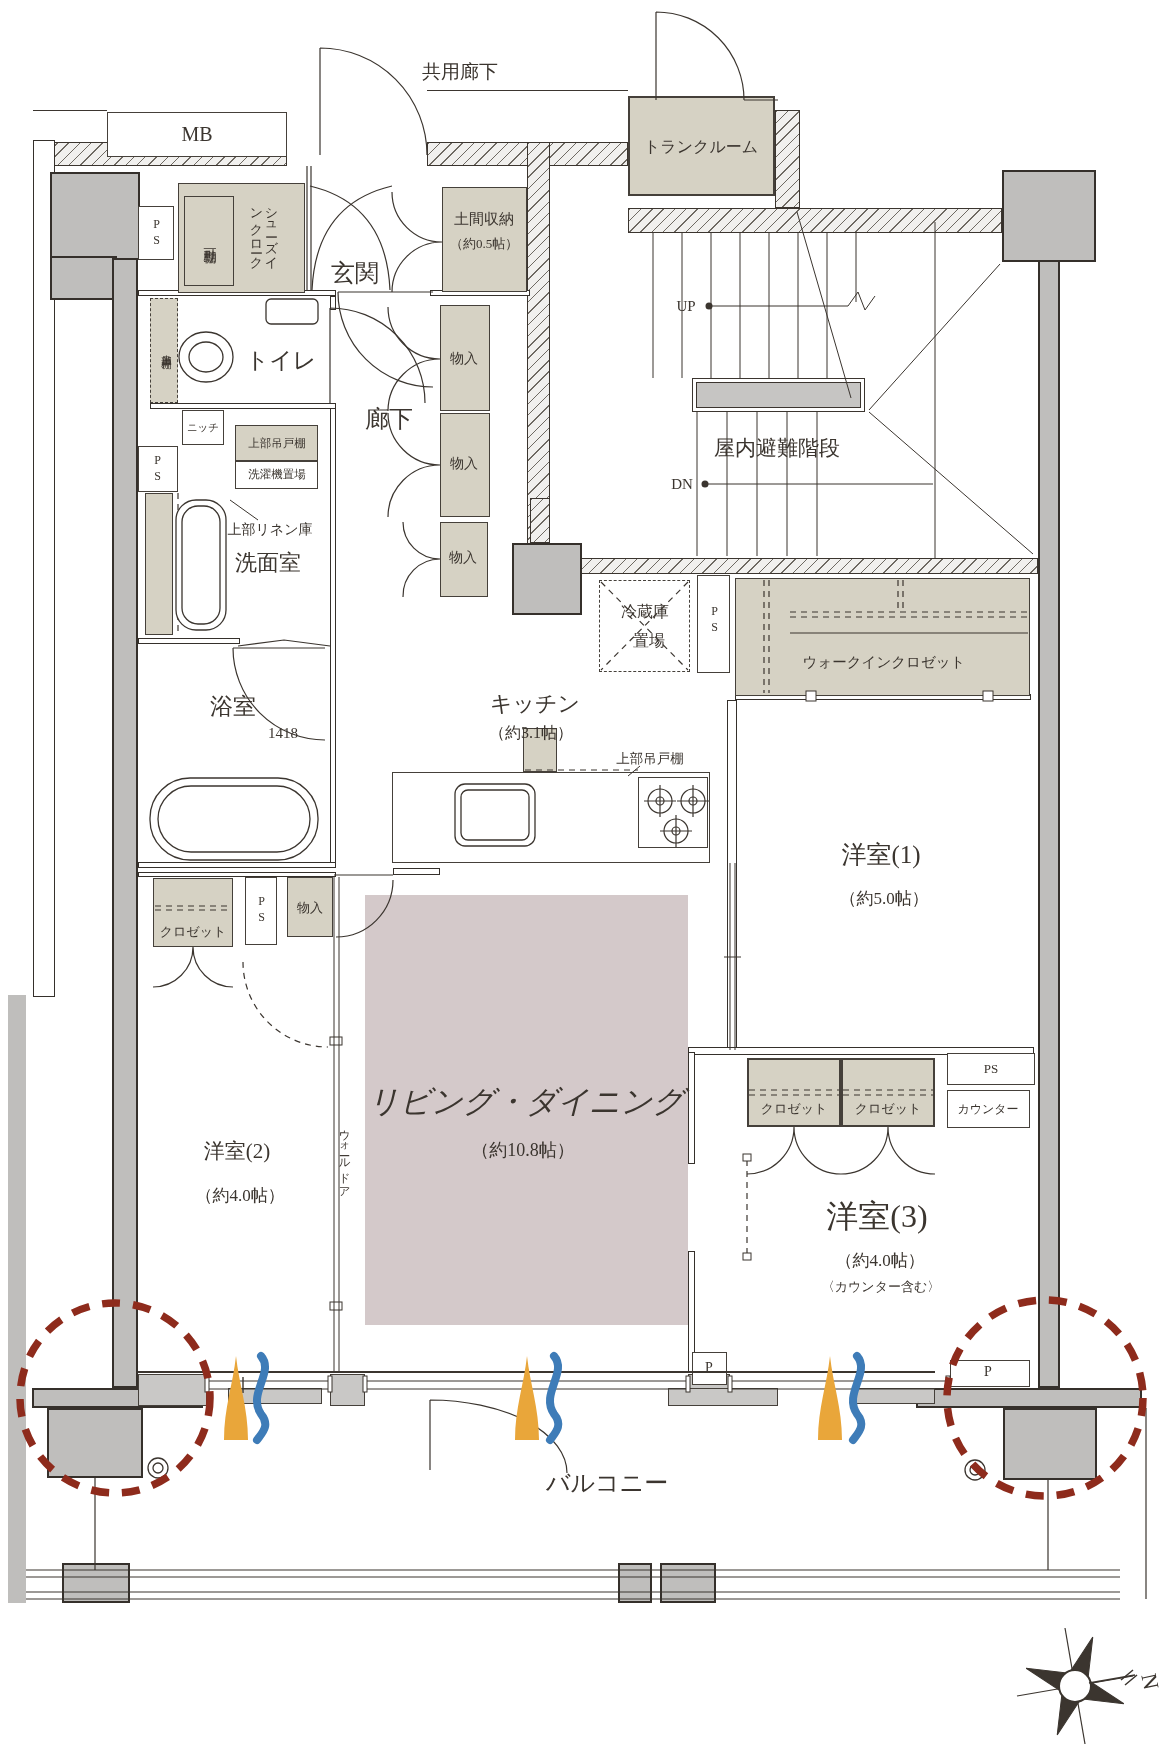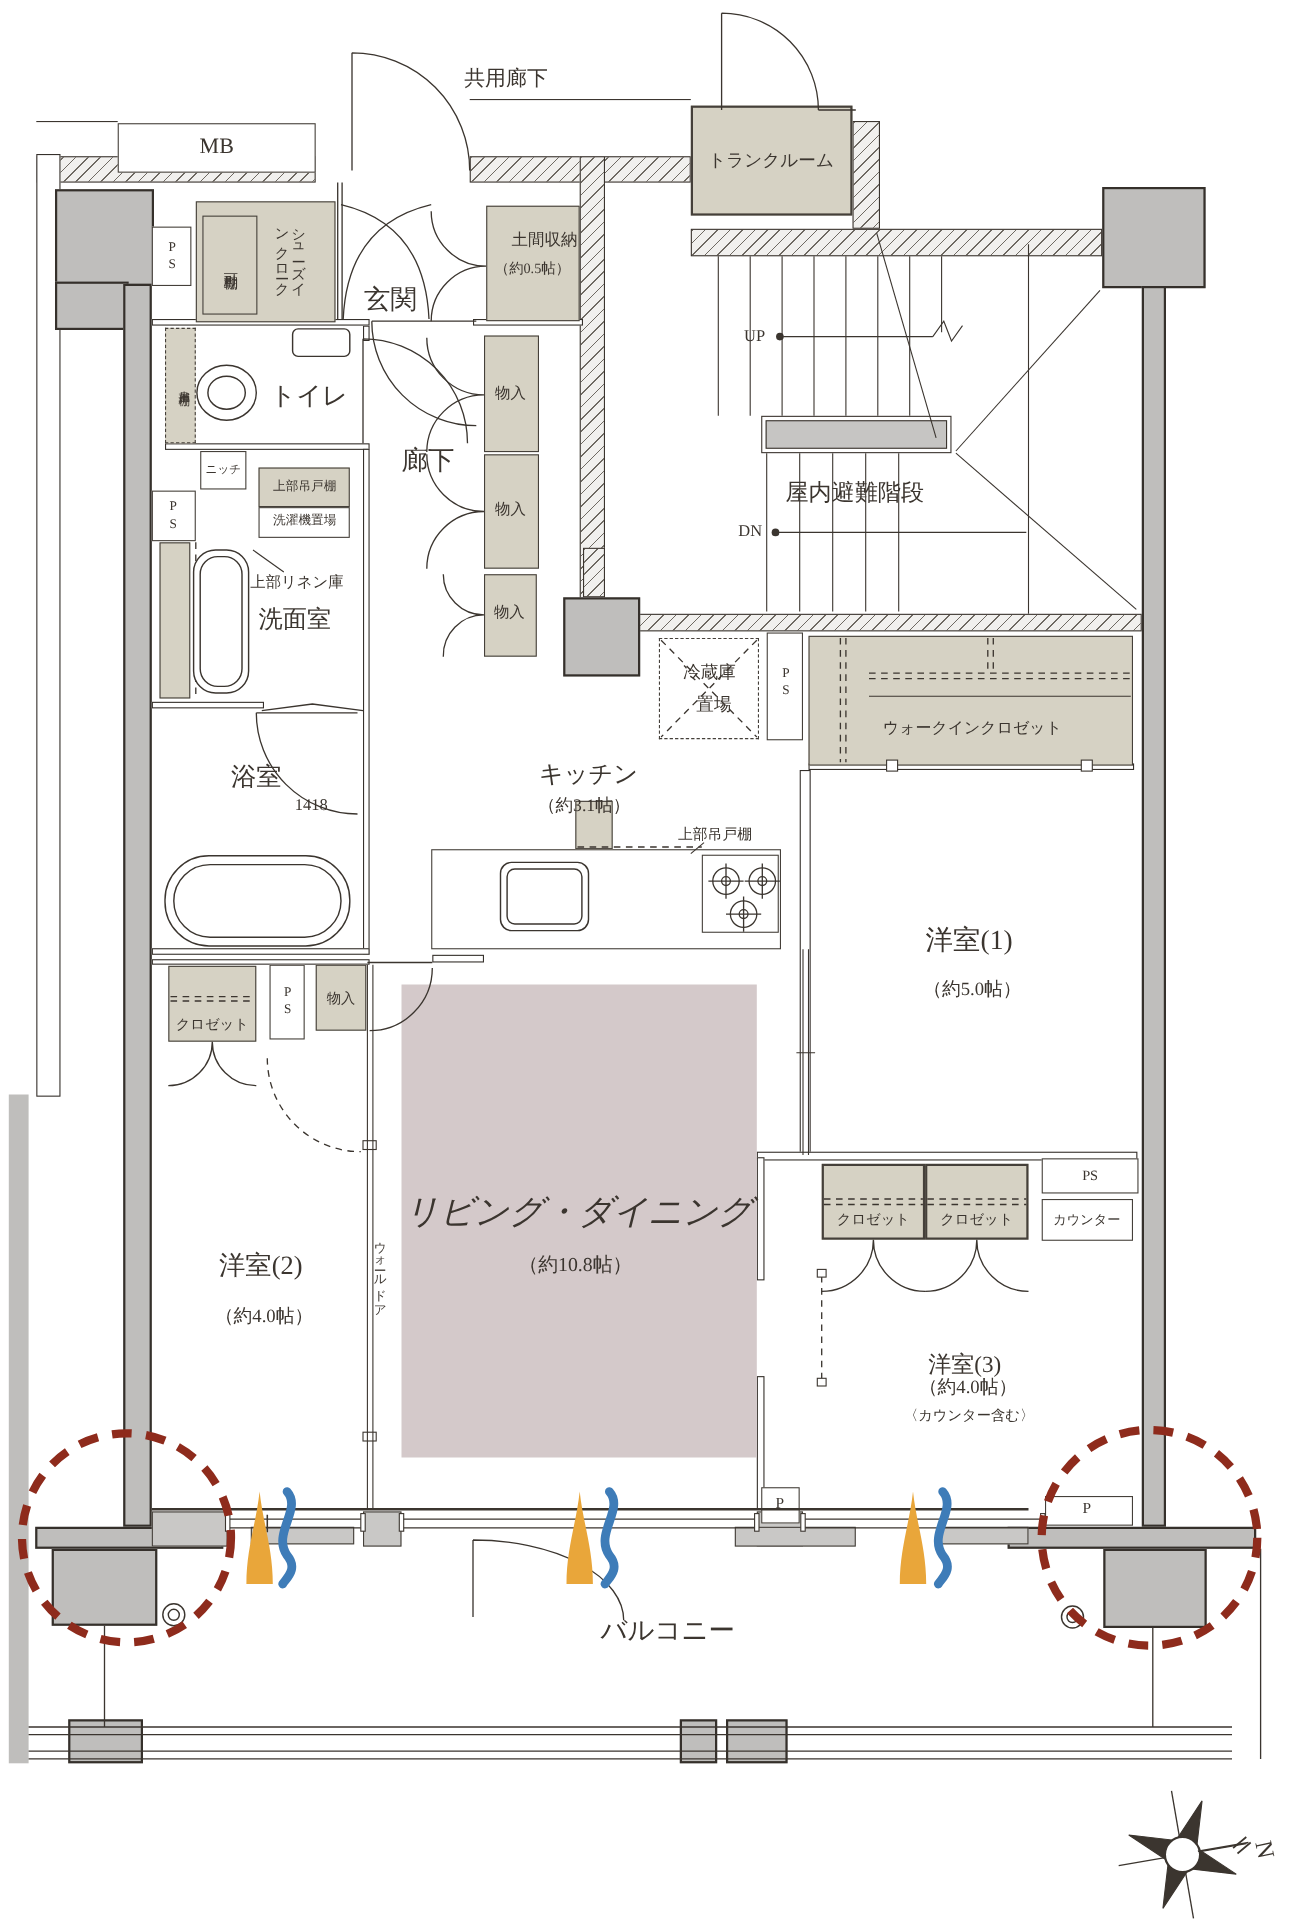"土間収納" div.lbl { margin-left: 11px -> none }
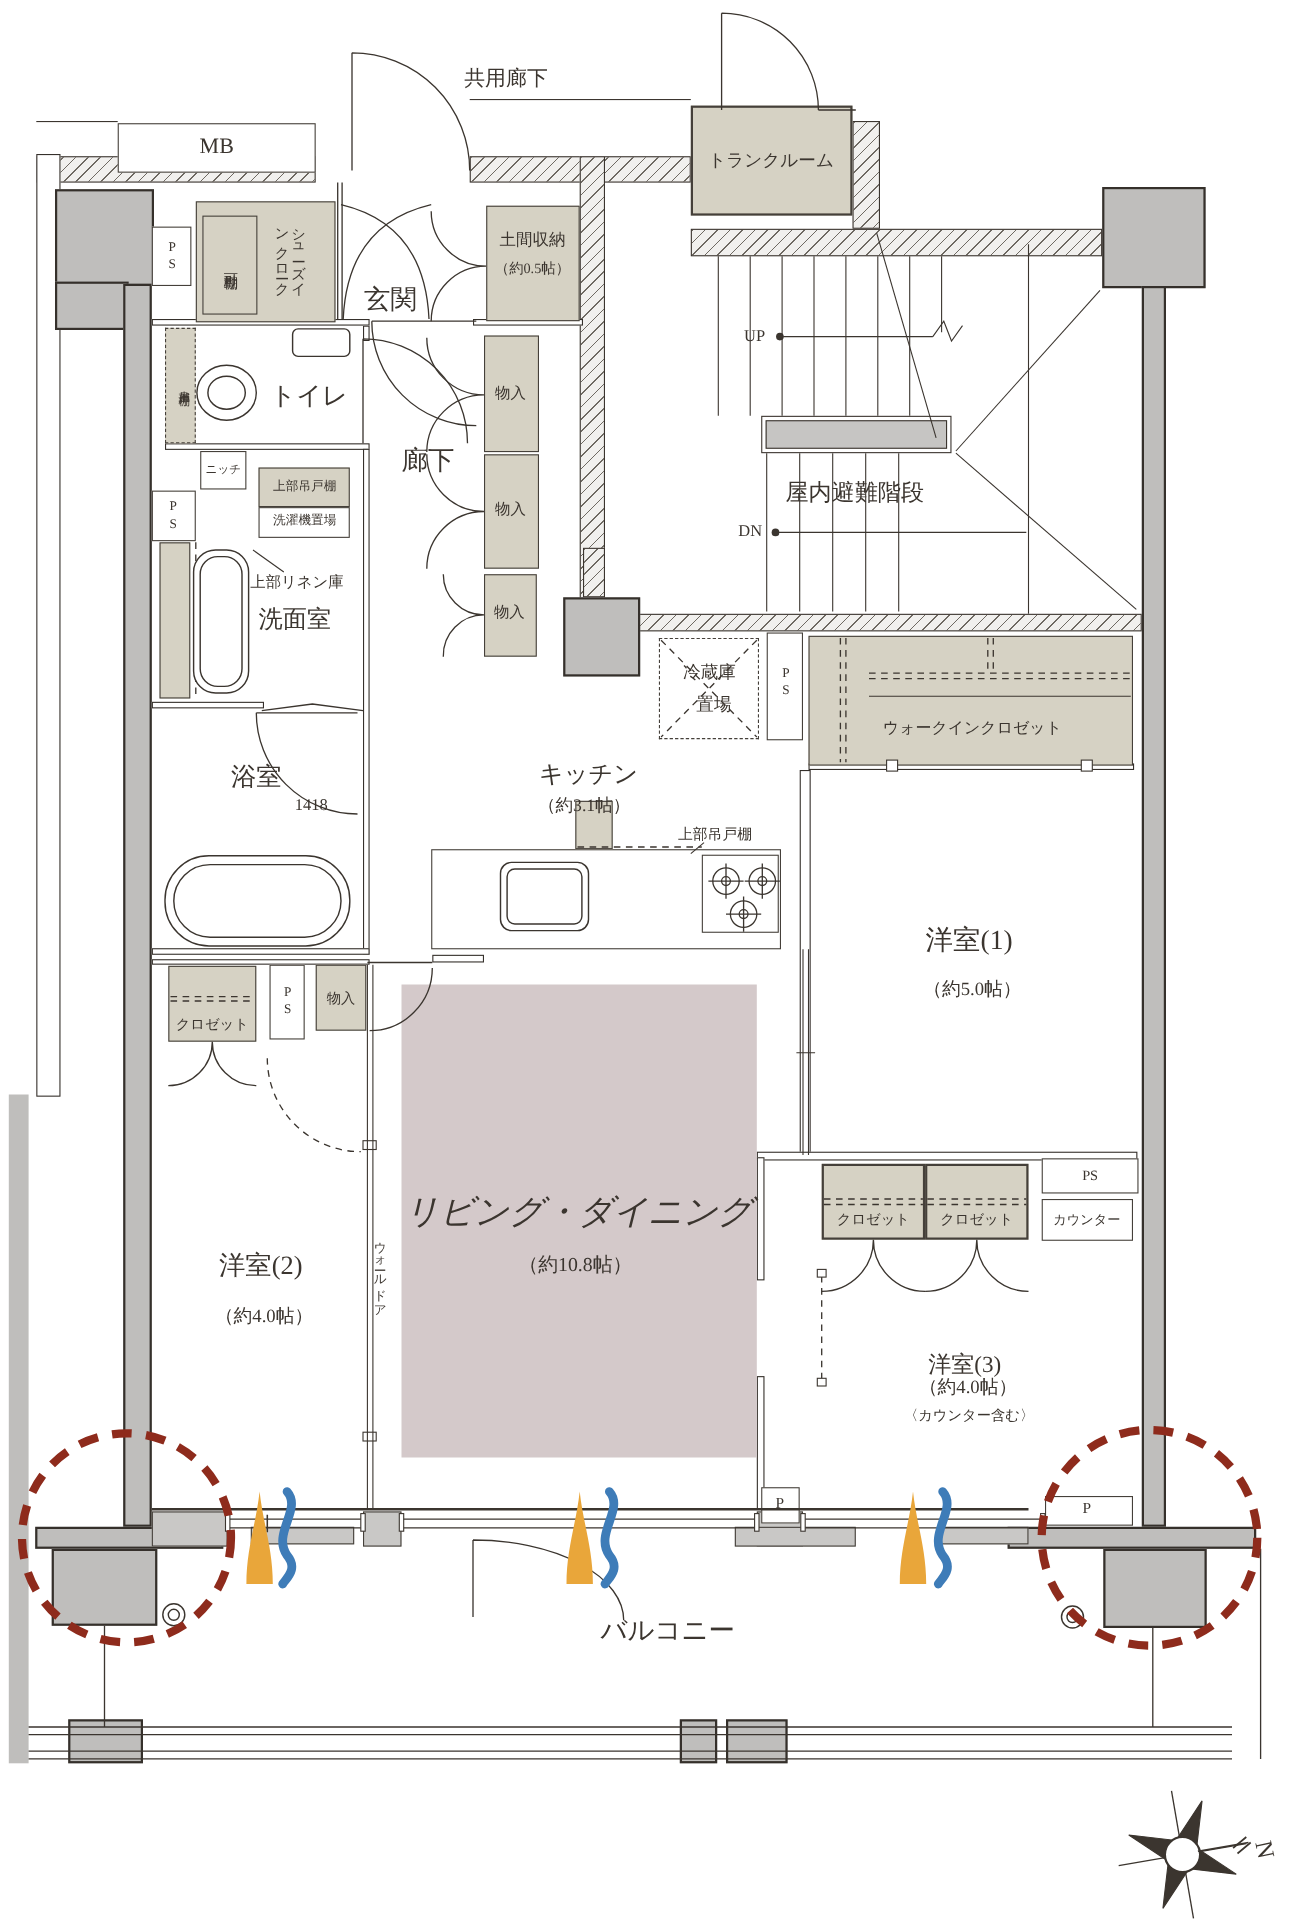"洋室(2)" div.lbl { font-size: 24px -> 21px }
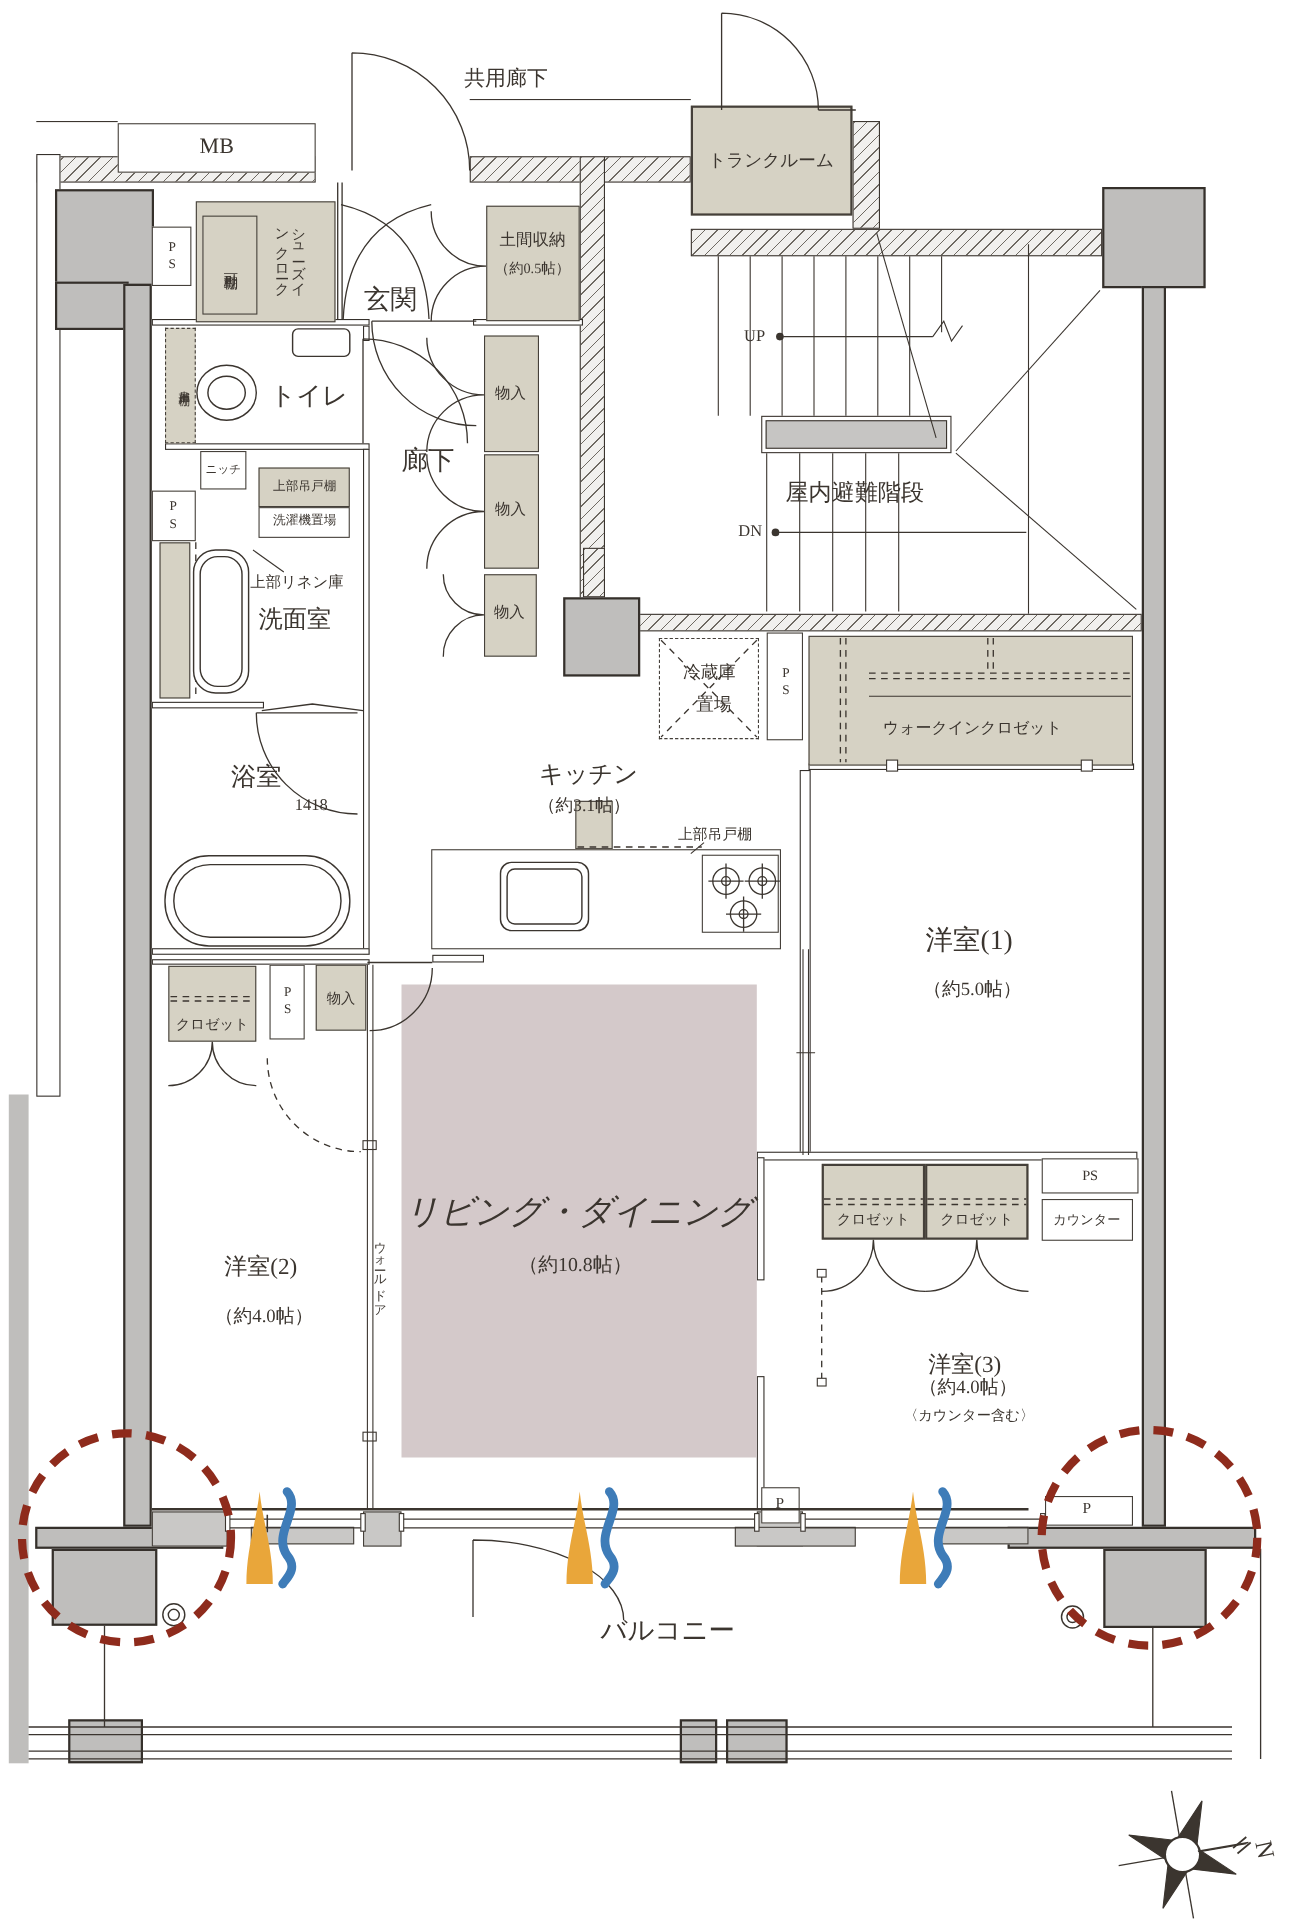"洋室(3)" div.lbl { font-size: 21px -> 32px; margin-top: 24px -> none }
